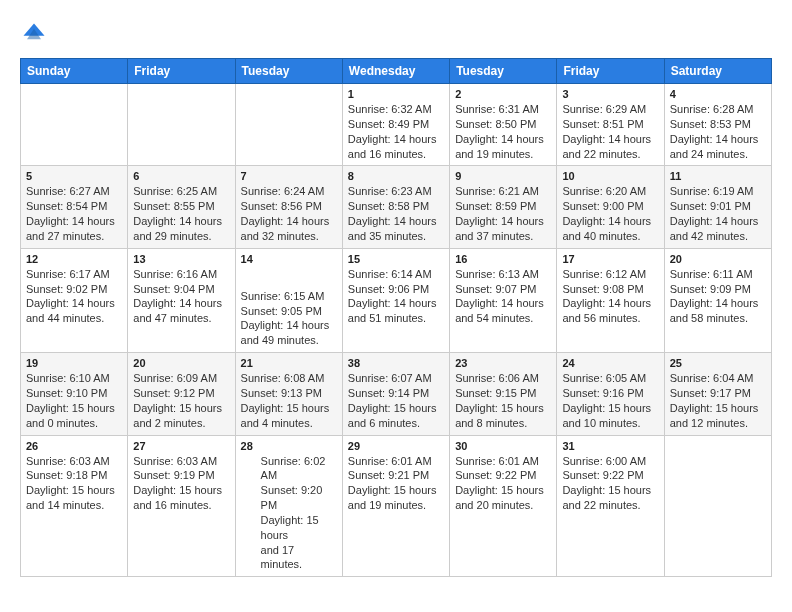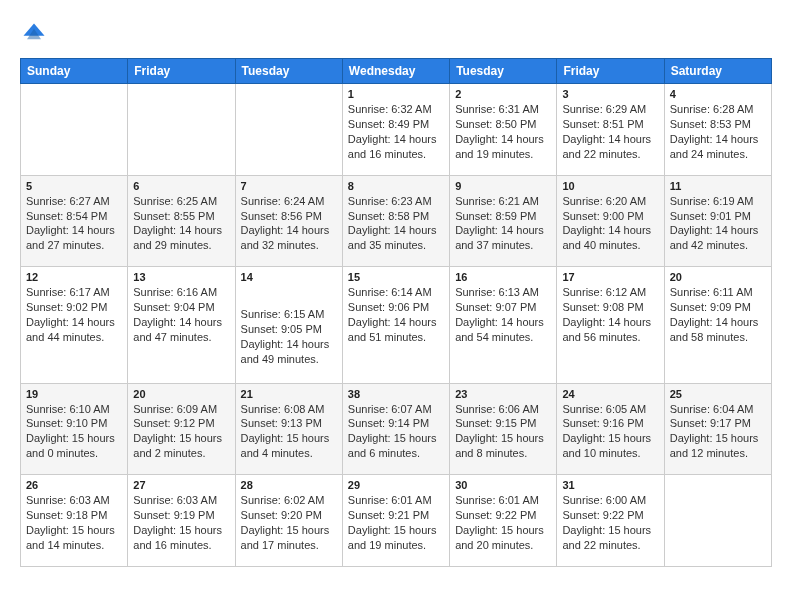"Sunrise: 6:02 AM" div.day-info { margin-left: none -> 20px }
